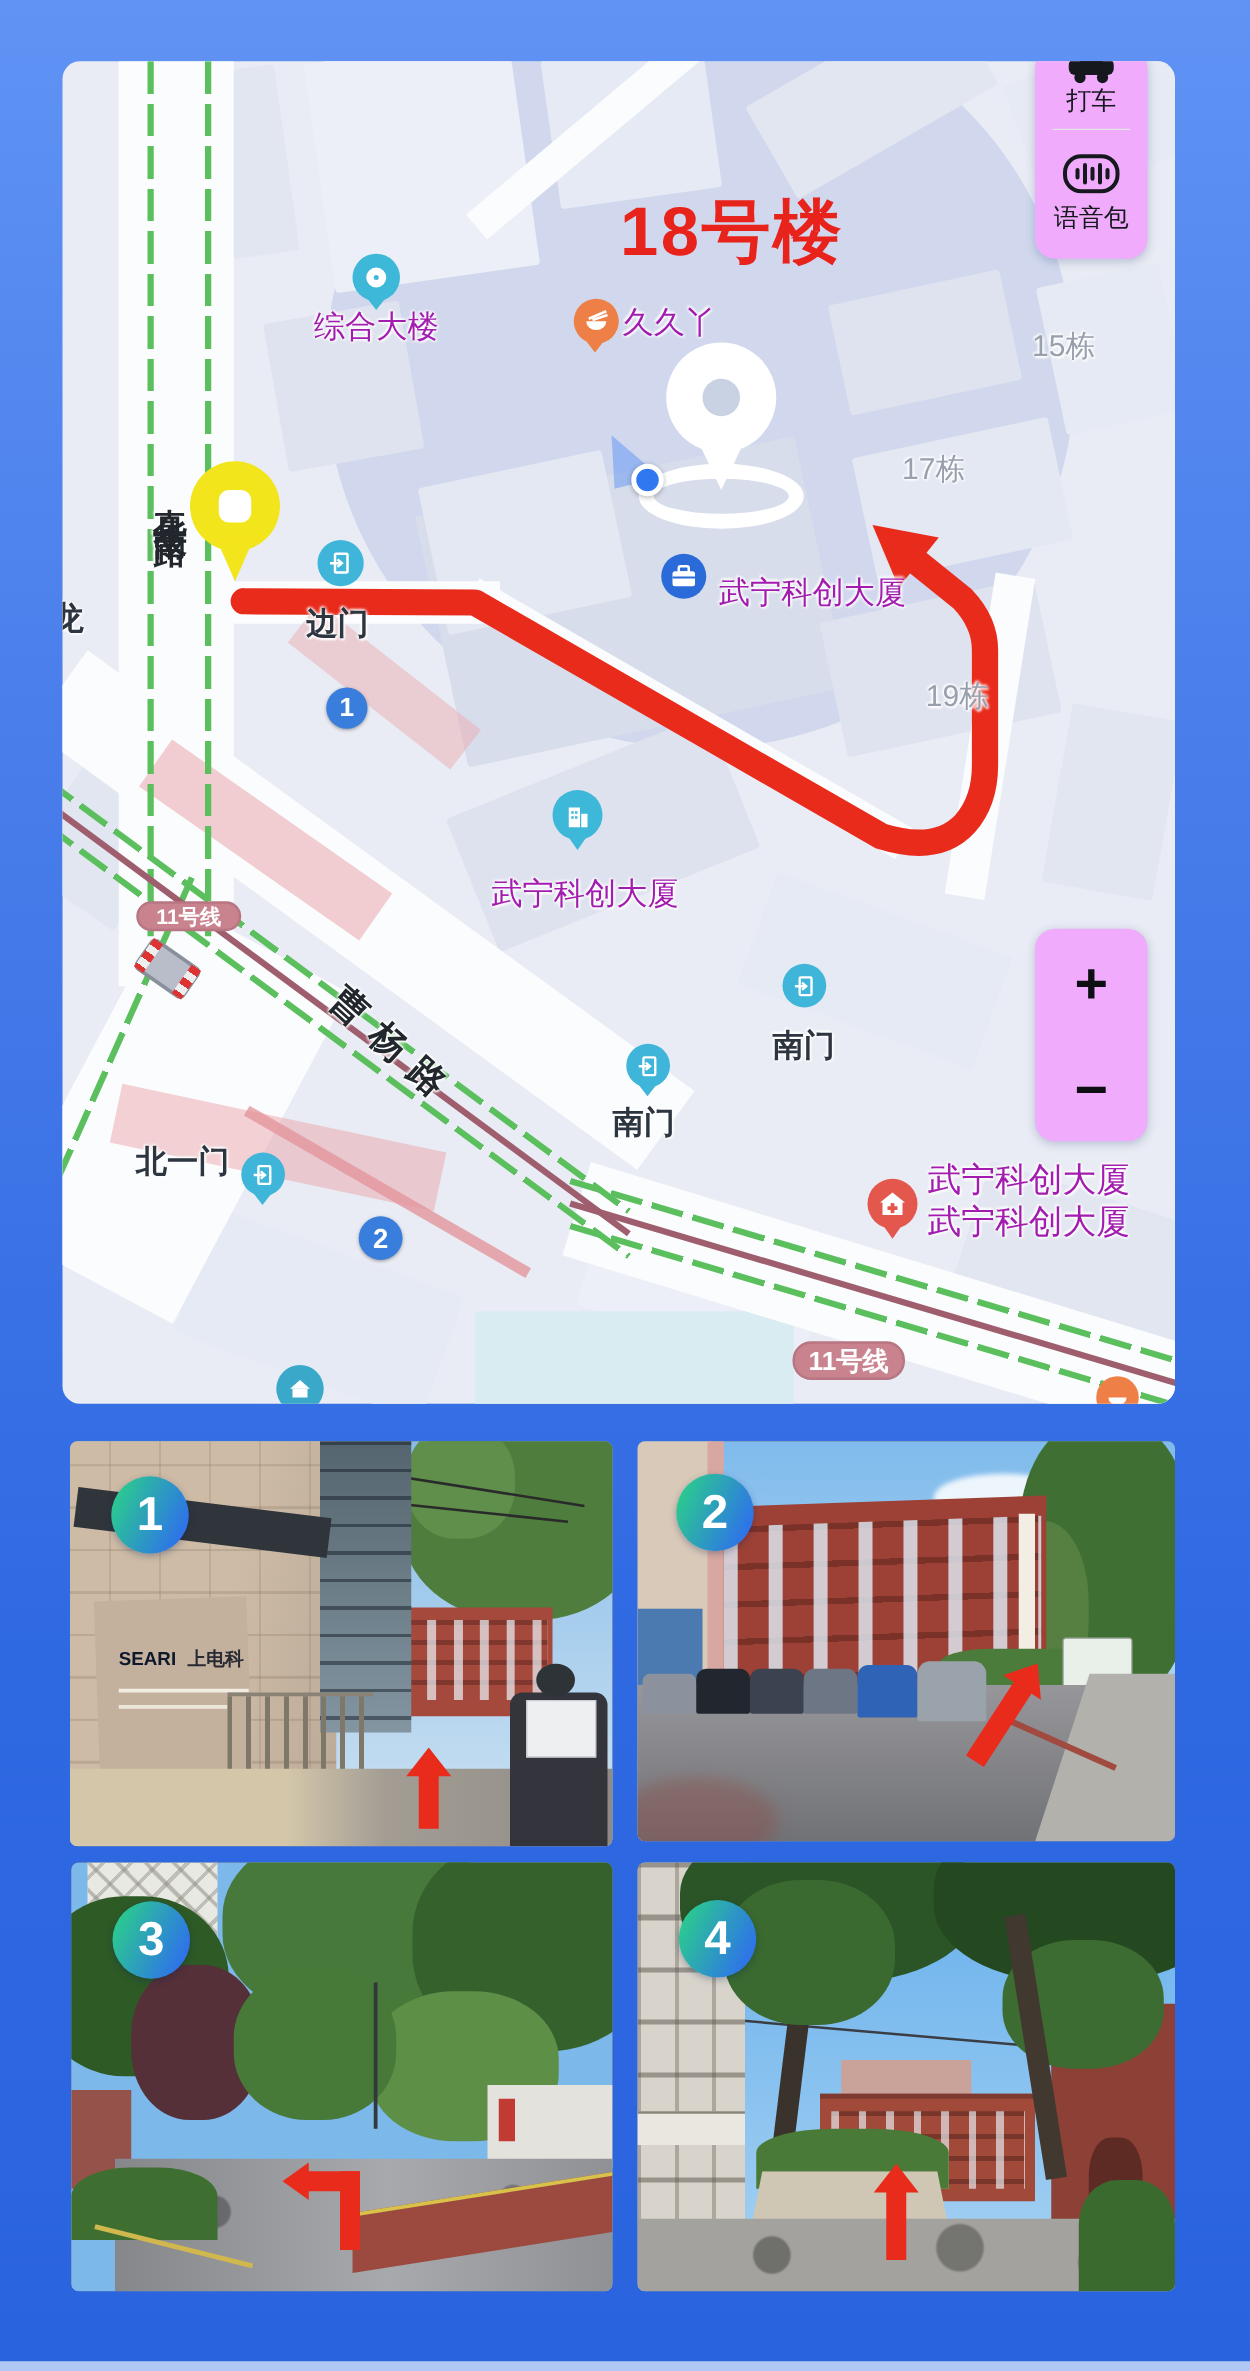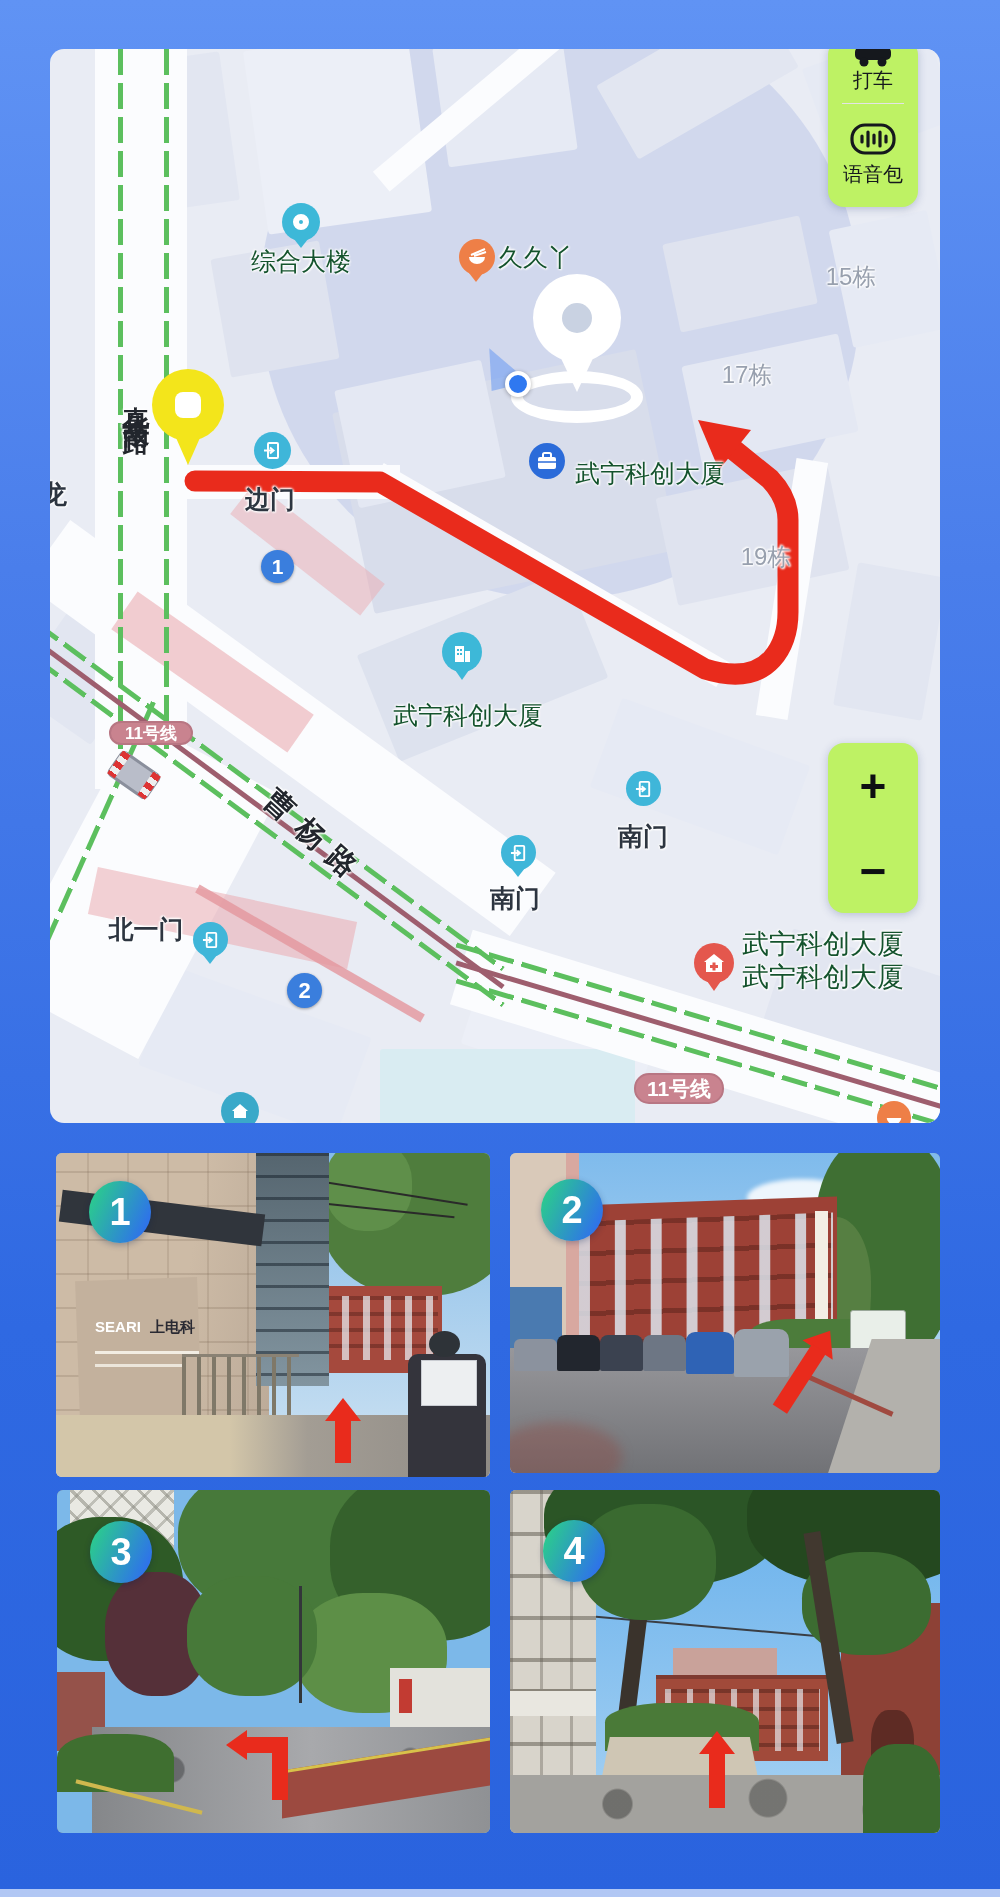"打车" .ctrl { background: #bef264 -> #f0abfc }
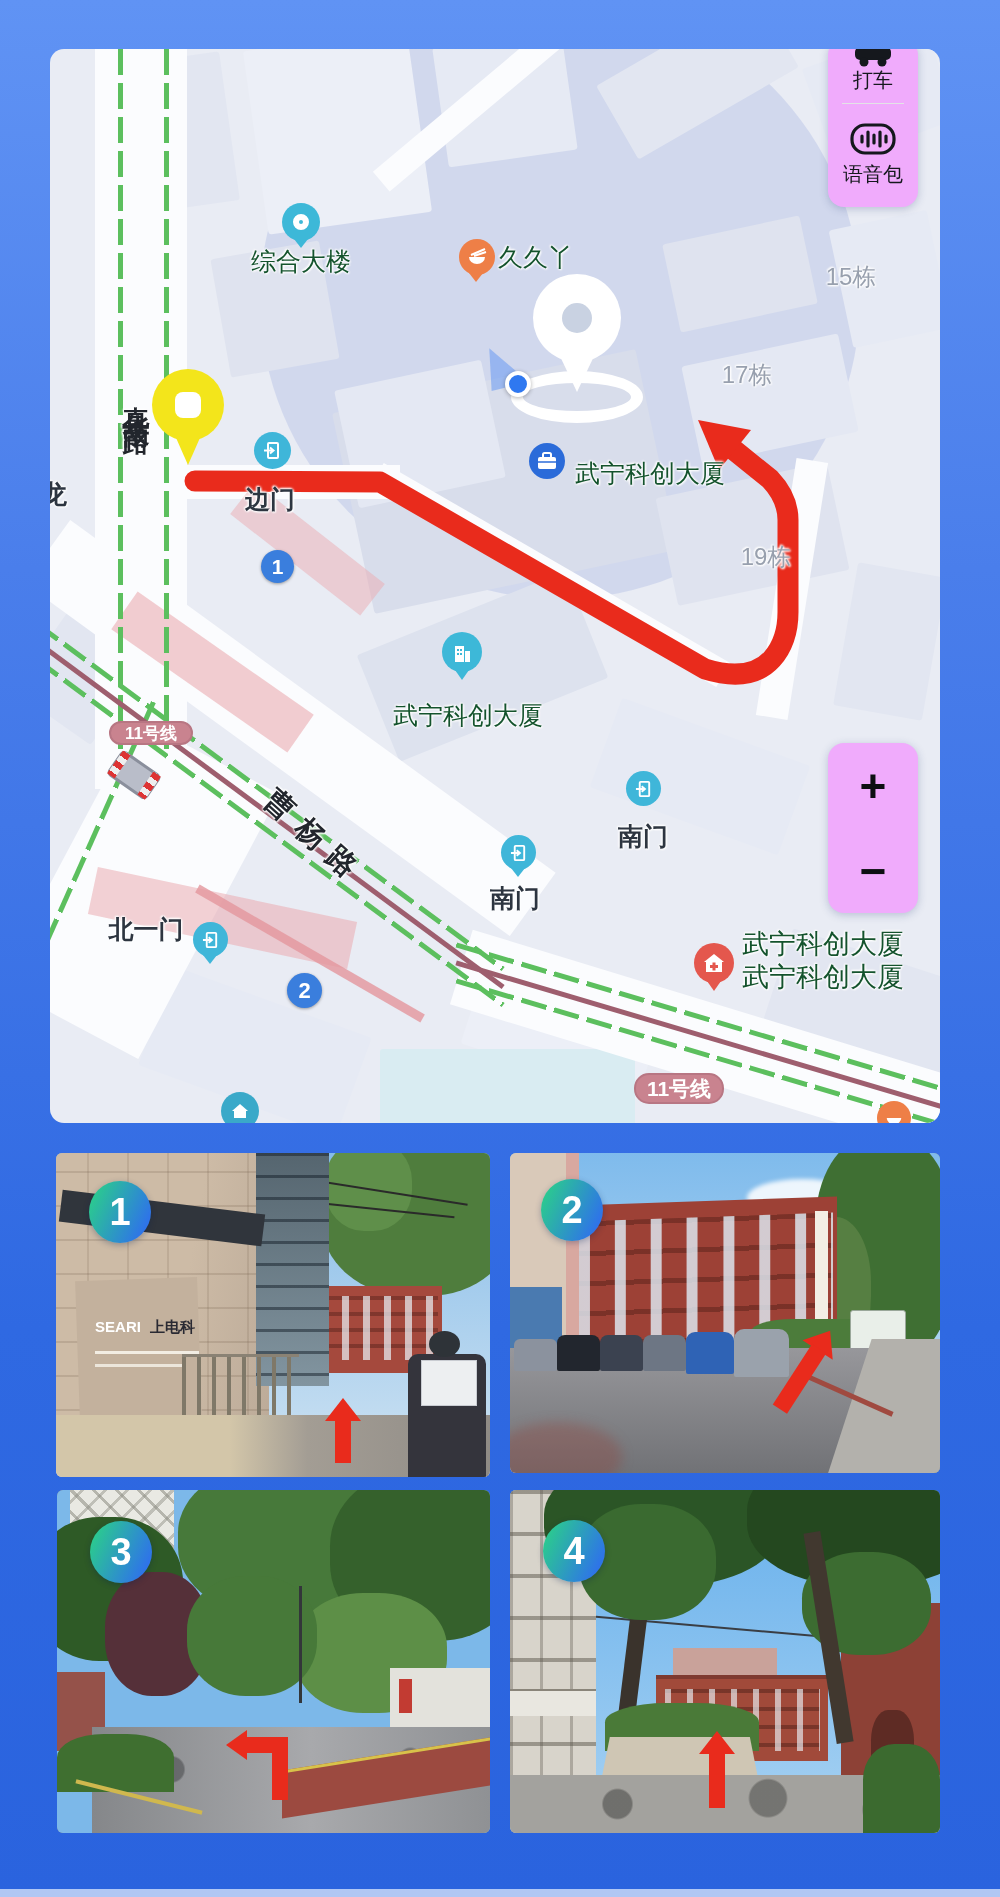"18号楼" div.abs { html: none -> <div>18号楼</div> }
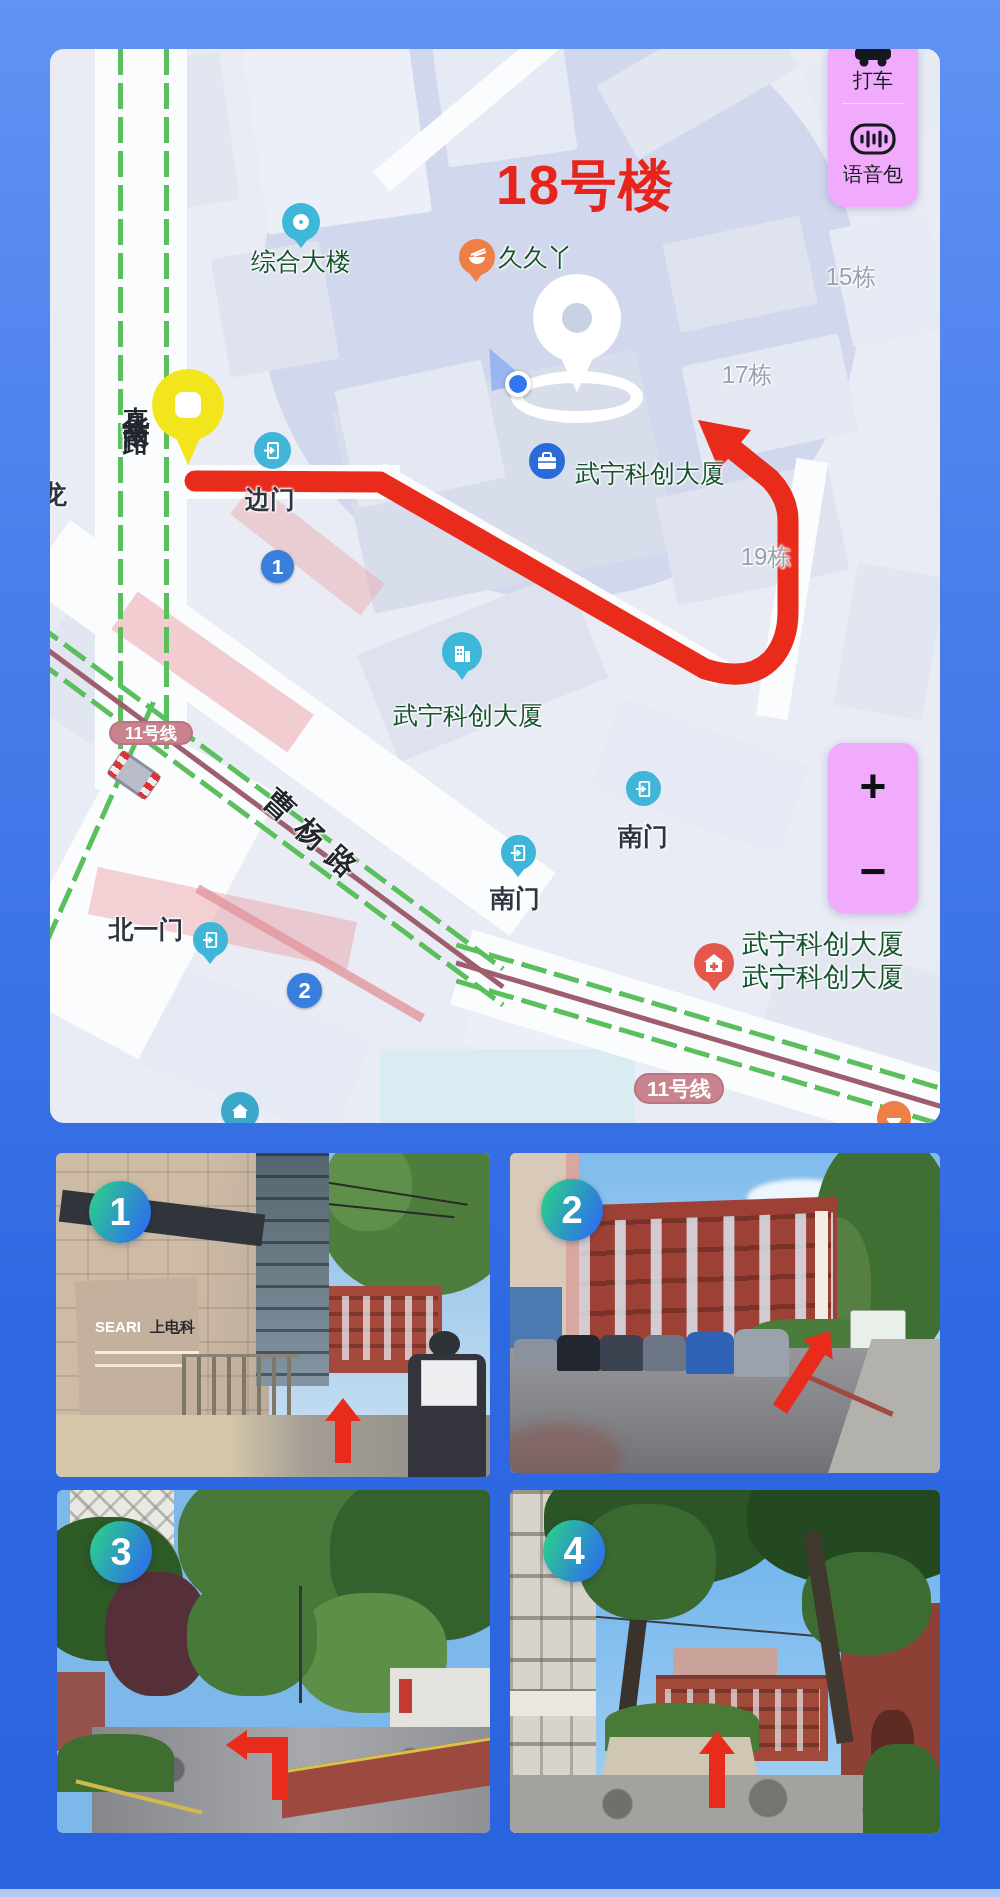"综合大楼" .lbl { color: #14532d -> #a21caf }
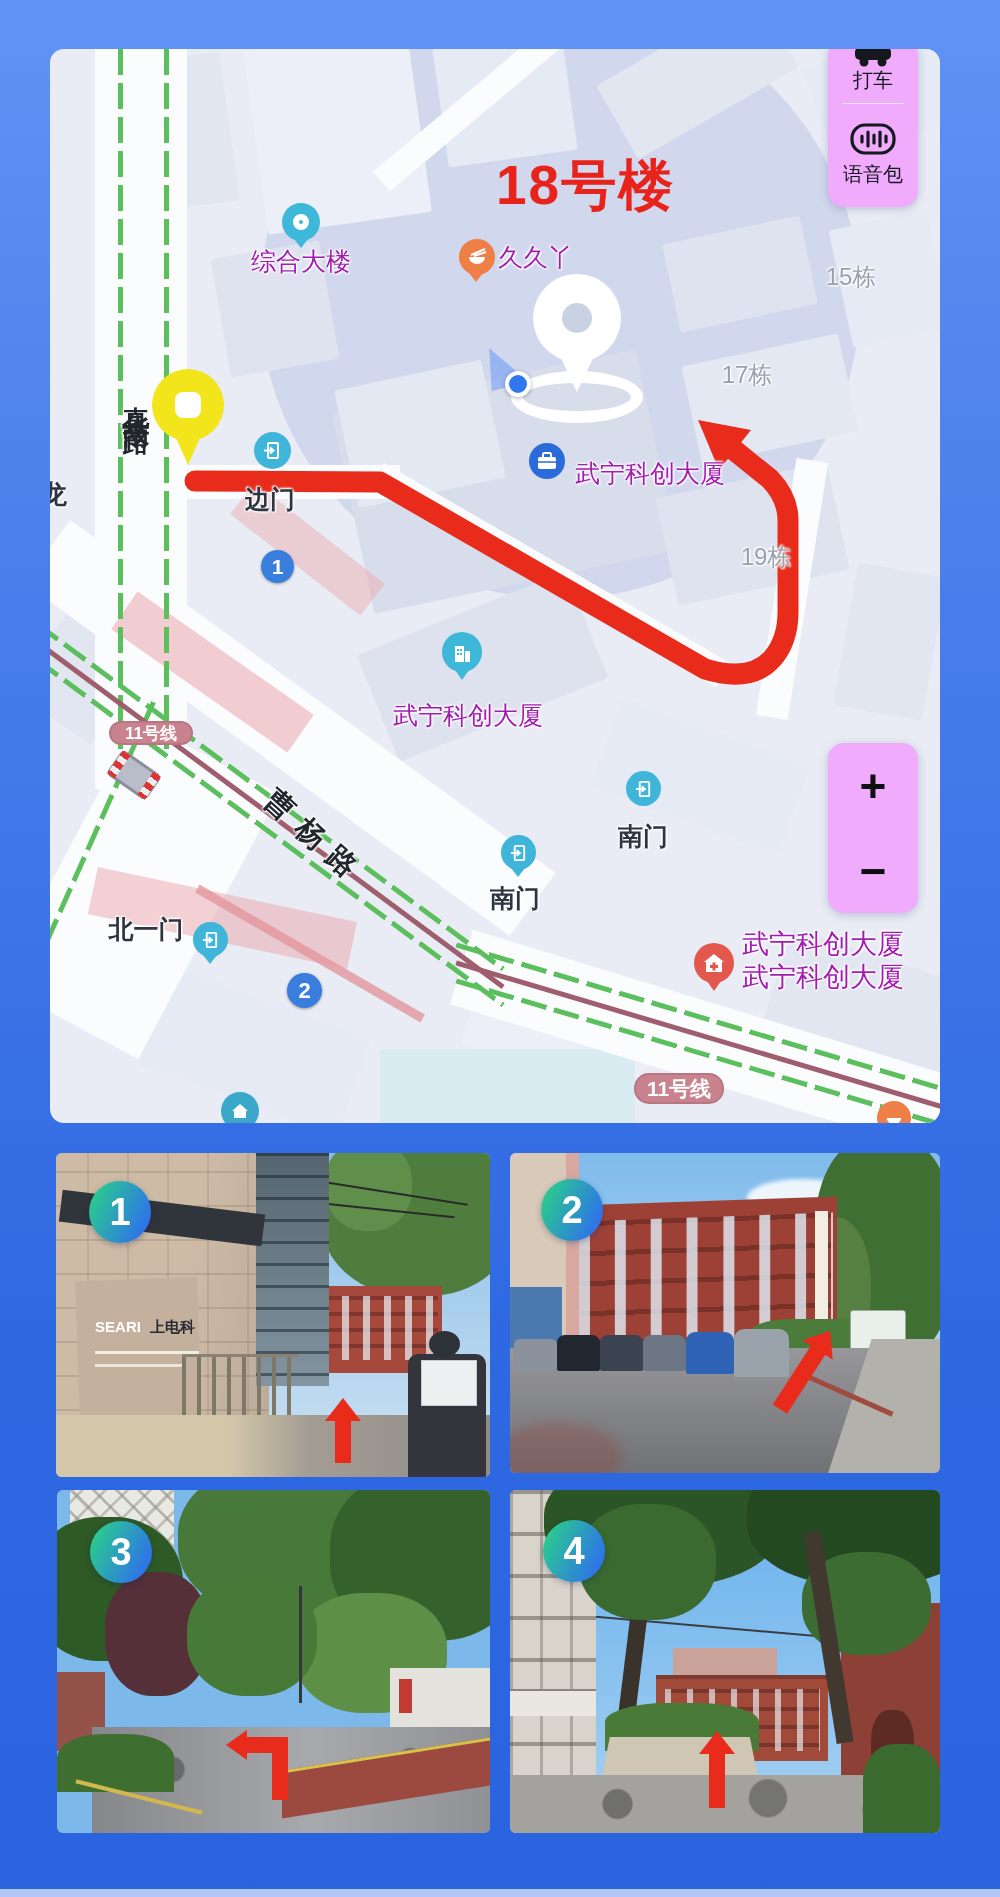"SEARI" span { color: #ffffff -> #0f172a }
